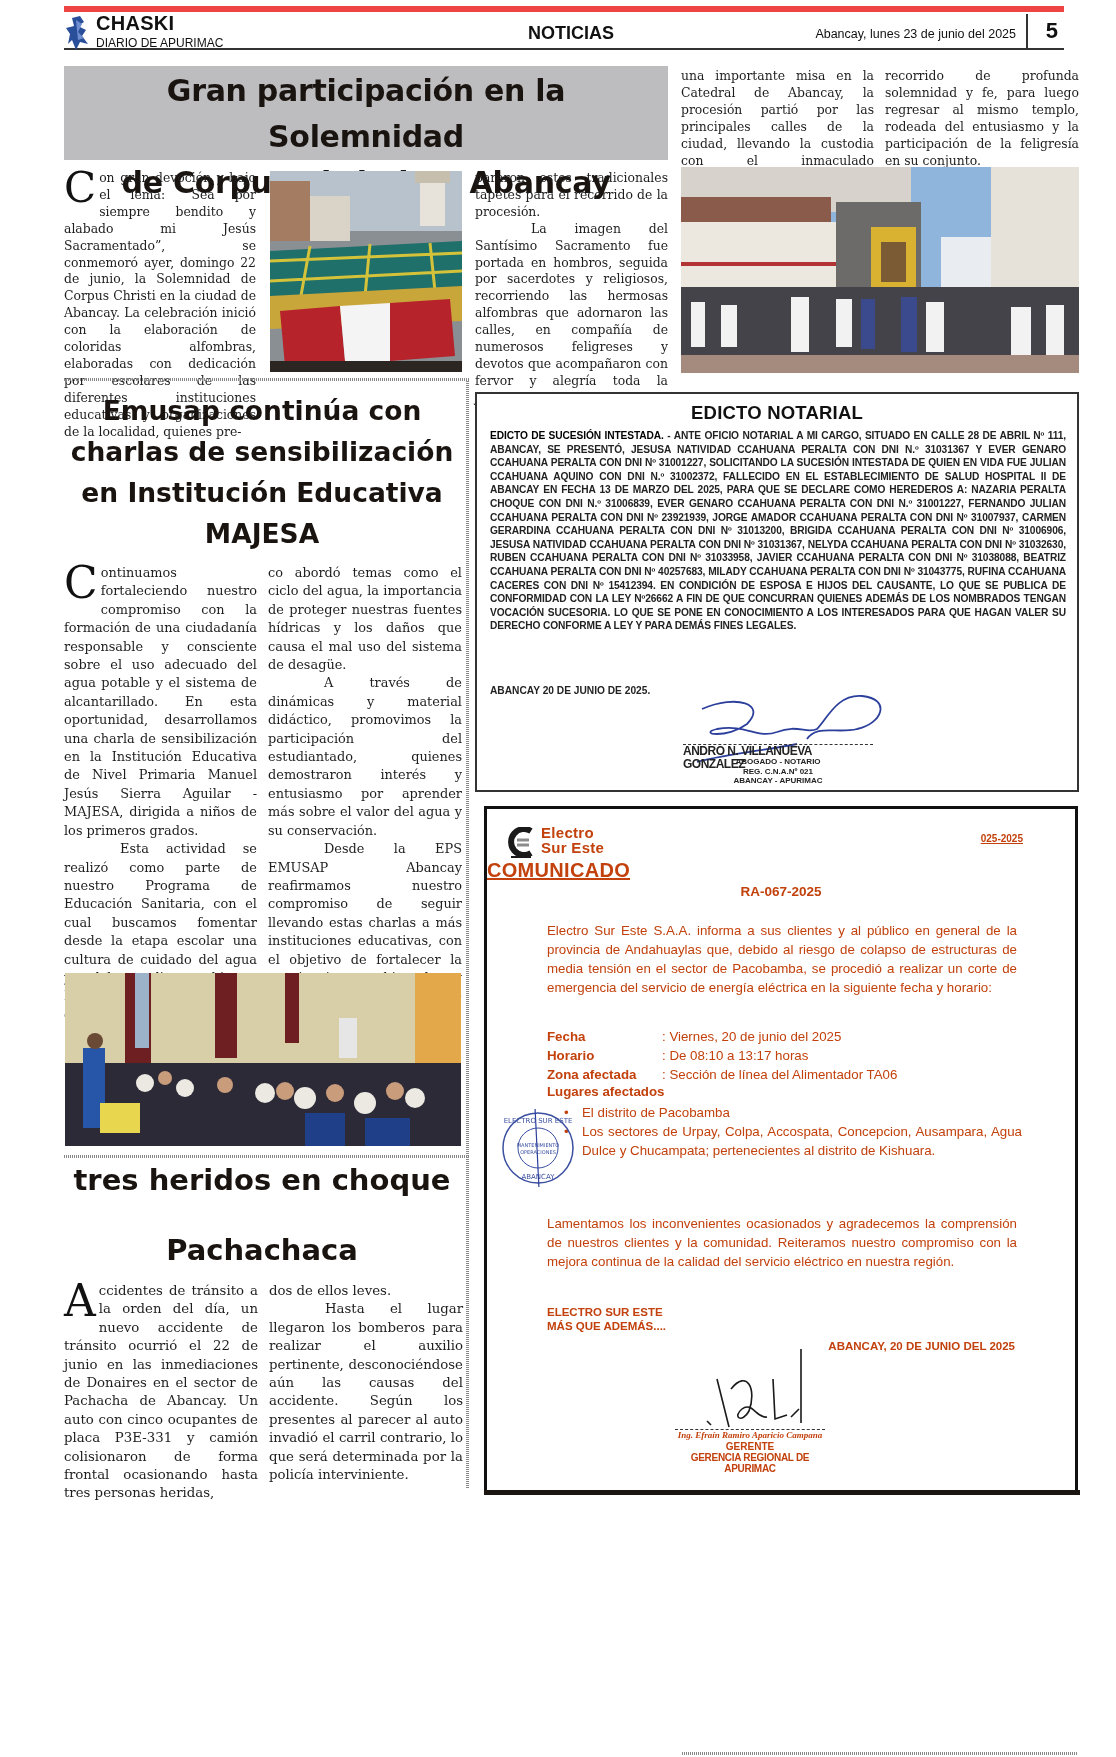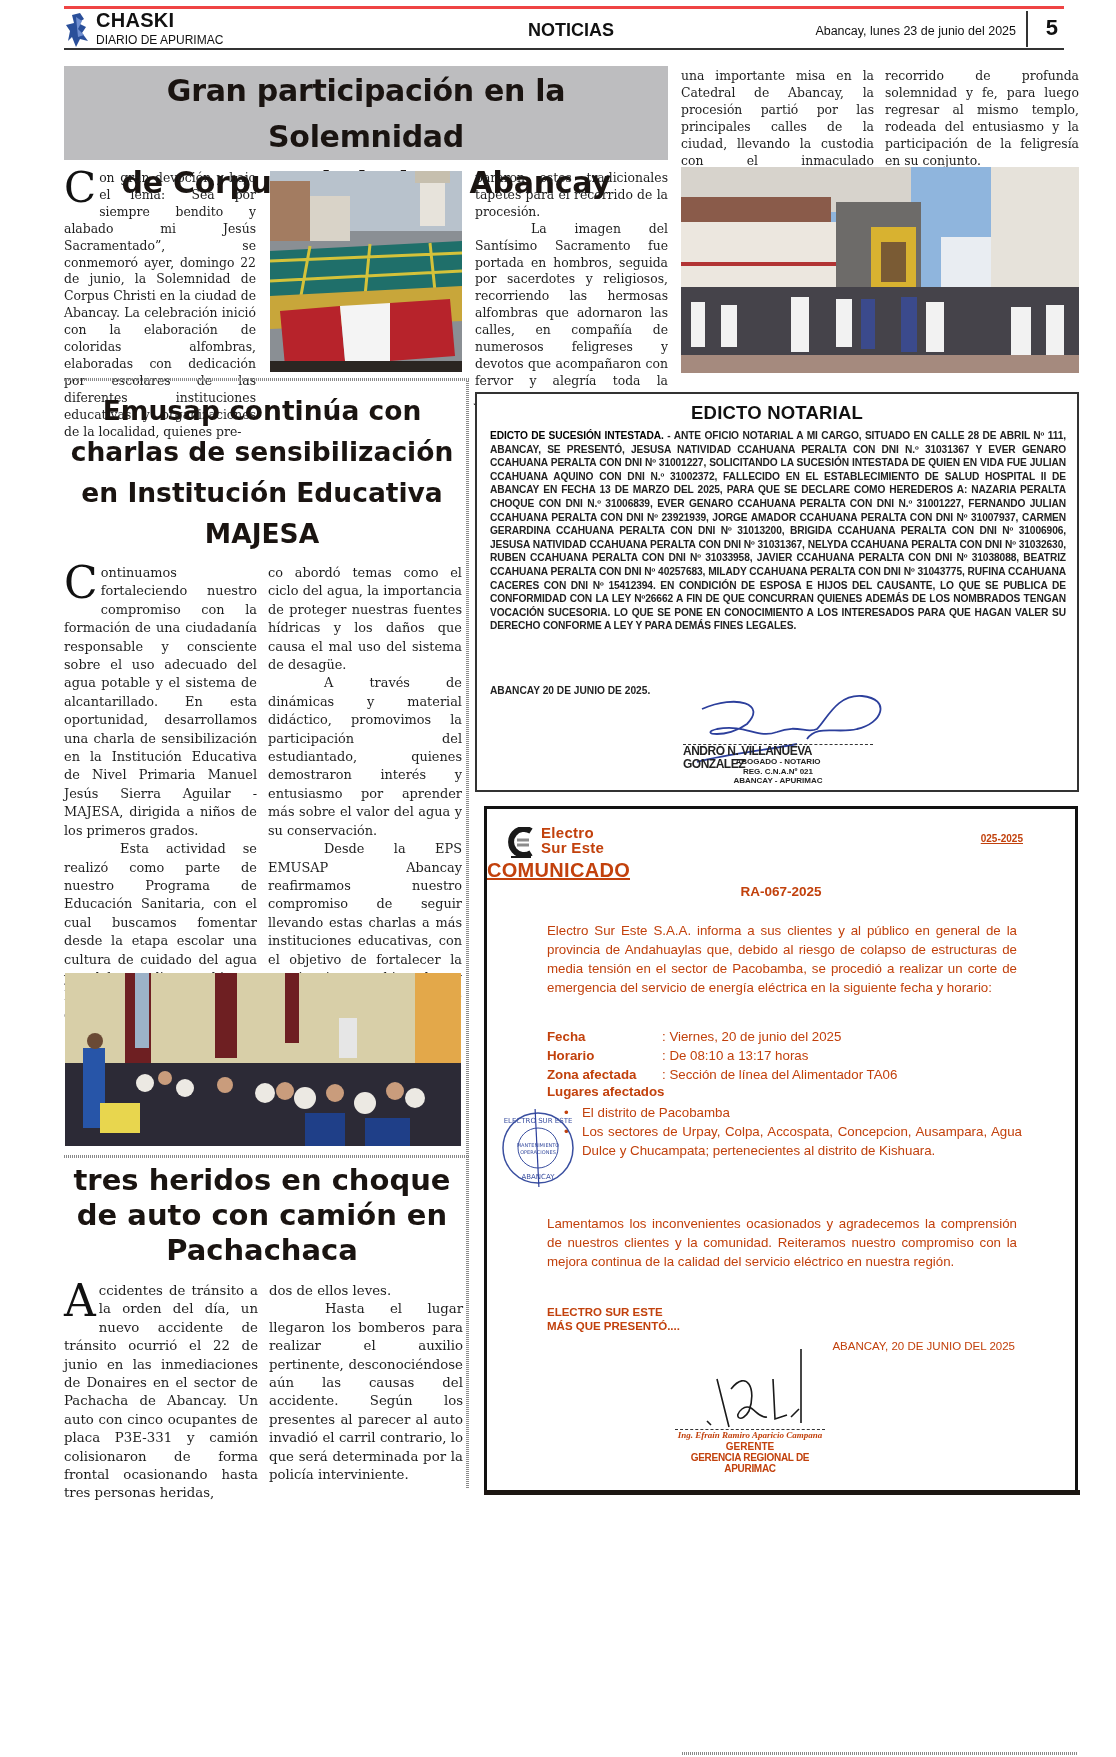"CHASKI" .mast { border-top: 3px solid #ef4444 -> 6px solid #ef4444 }
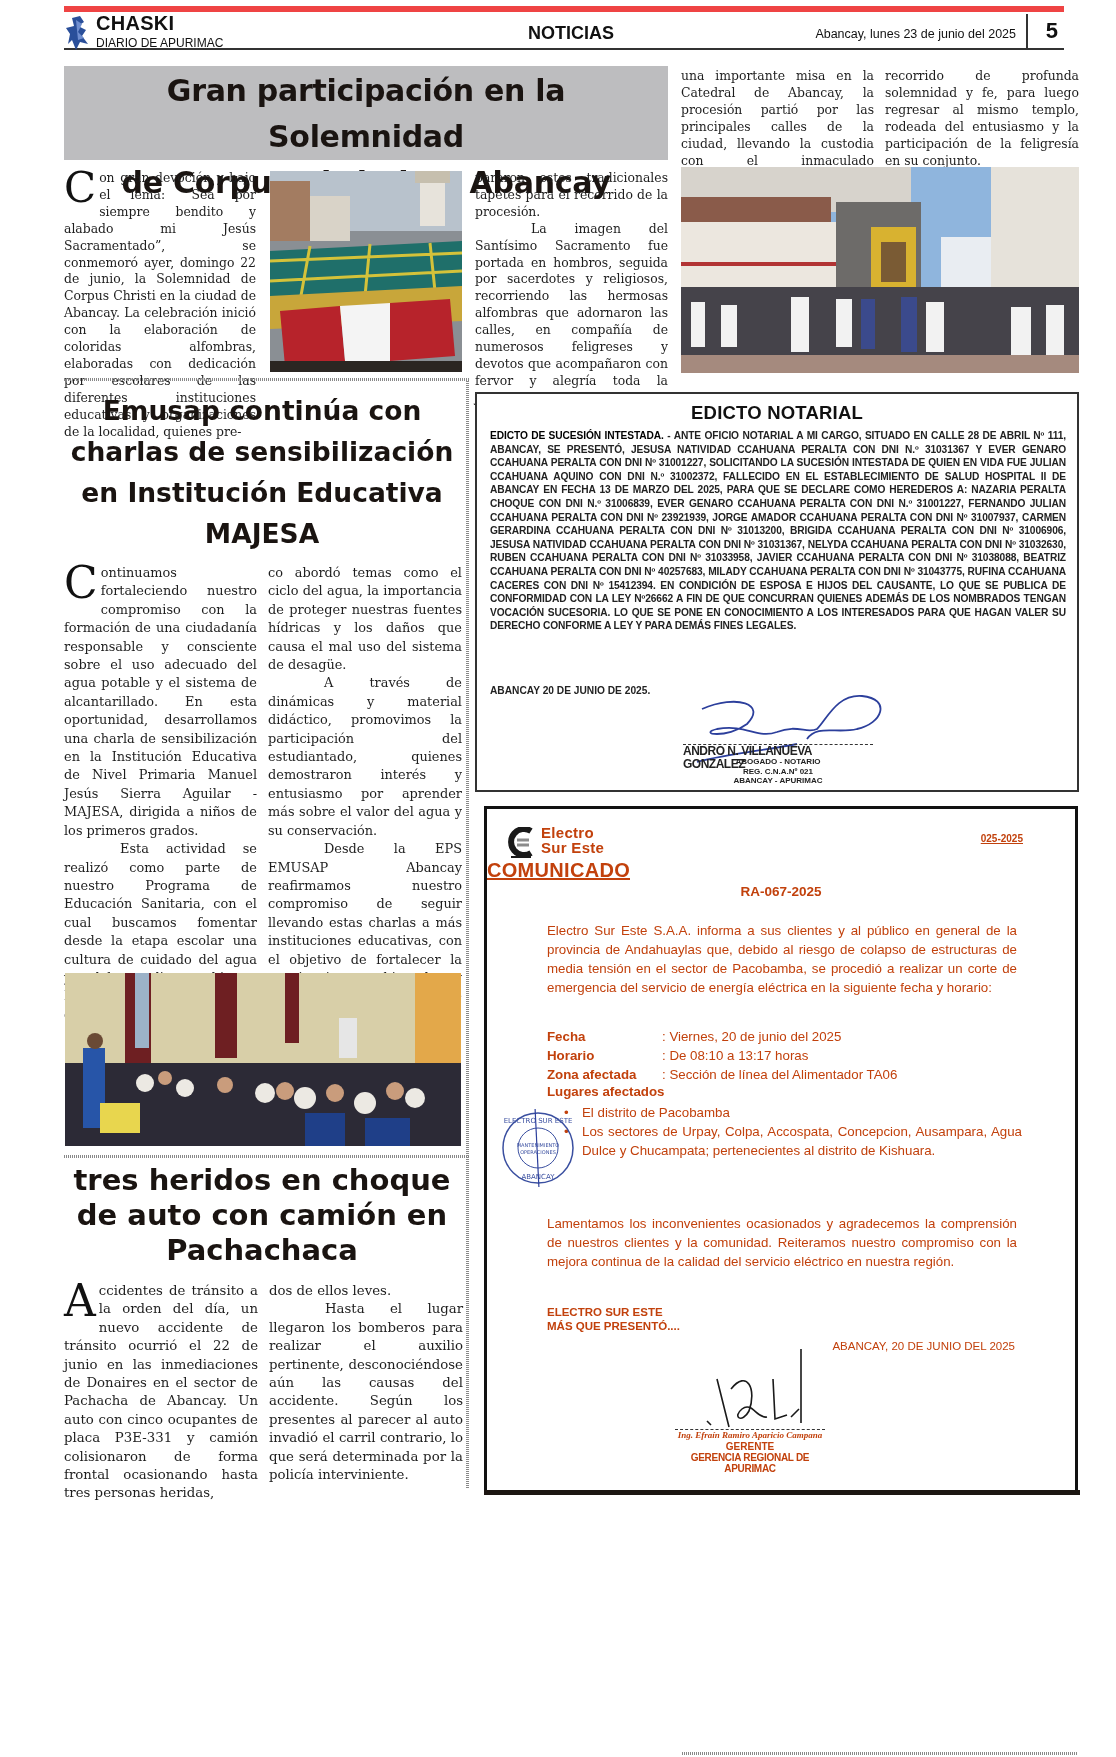"de auto con camión en" span { html: <span>de auto con camión en</span> -> none }
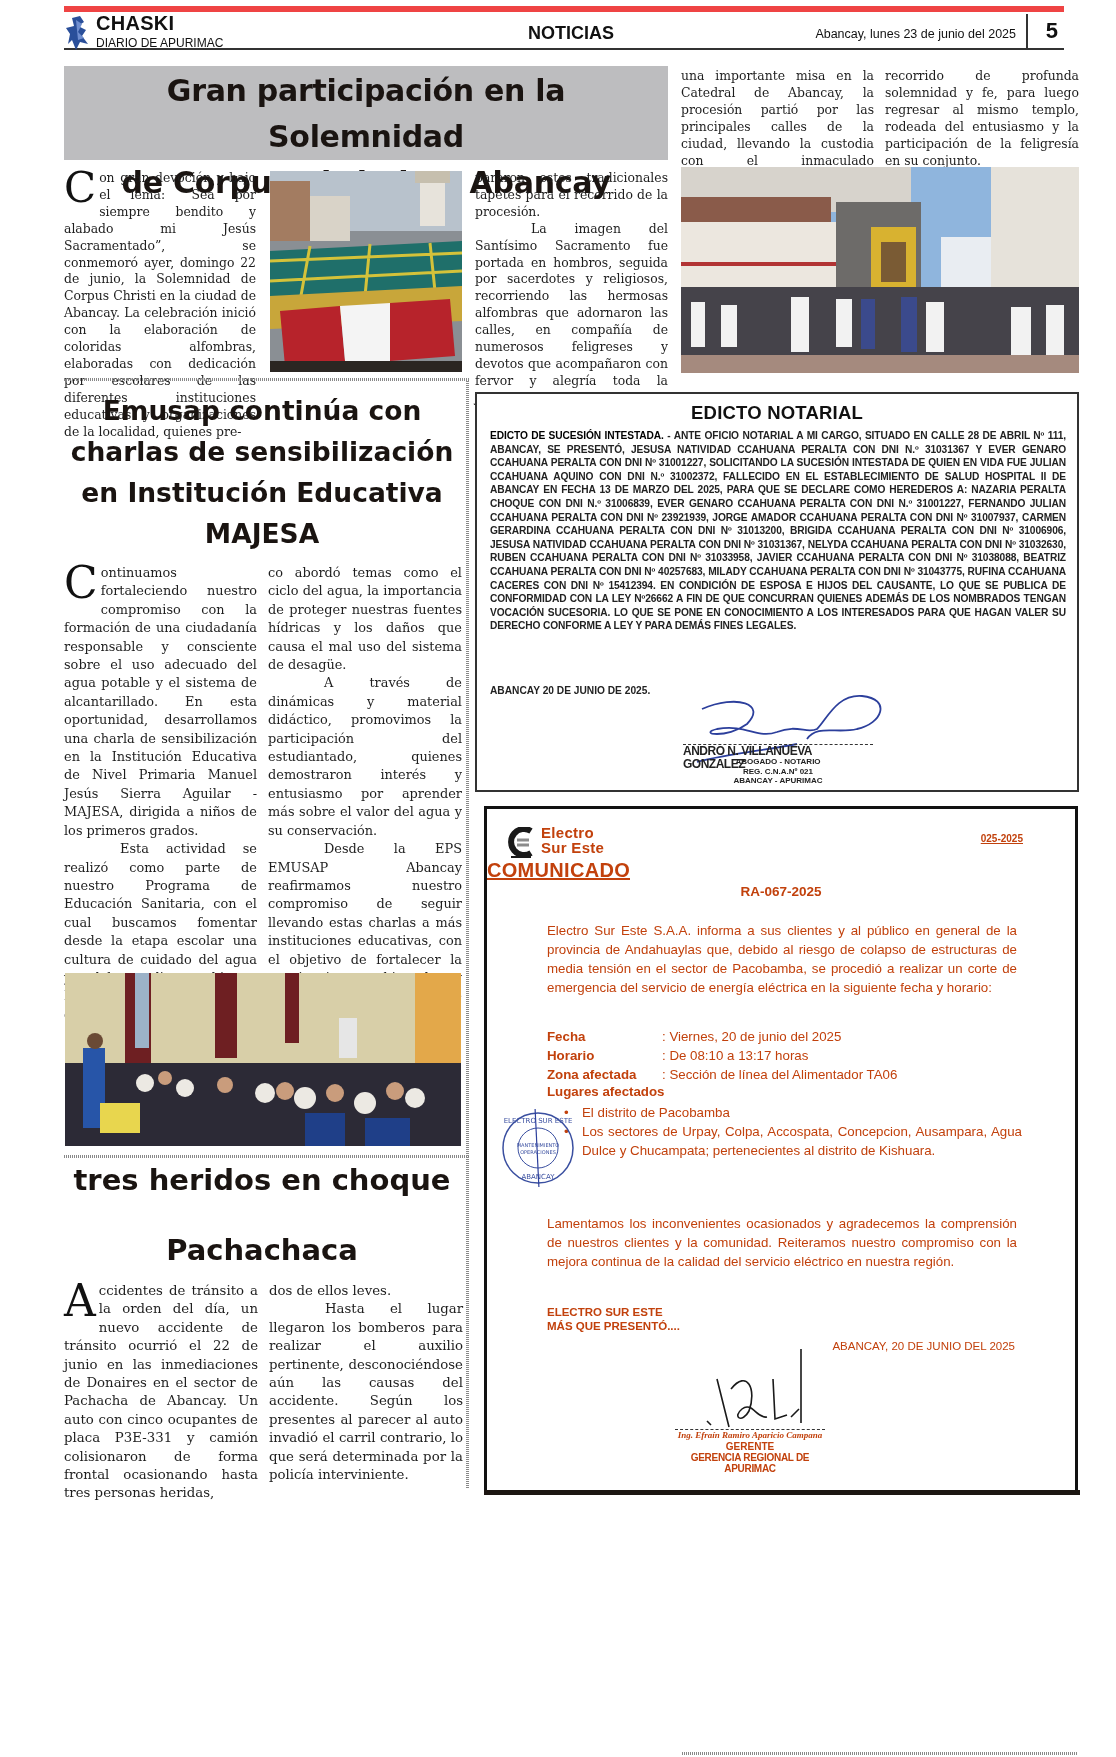"MÁS QUE PRESENTÓ...." div { text: PRESENTÓ -> ADEMÁS }
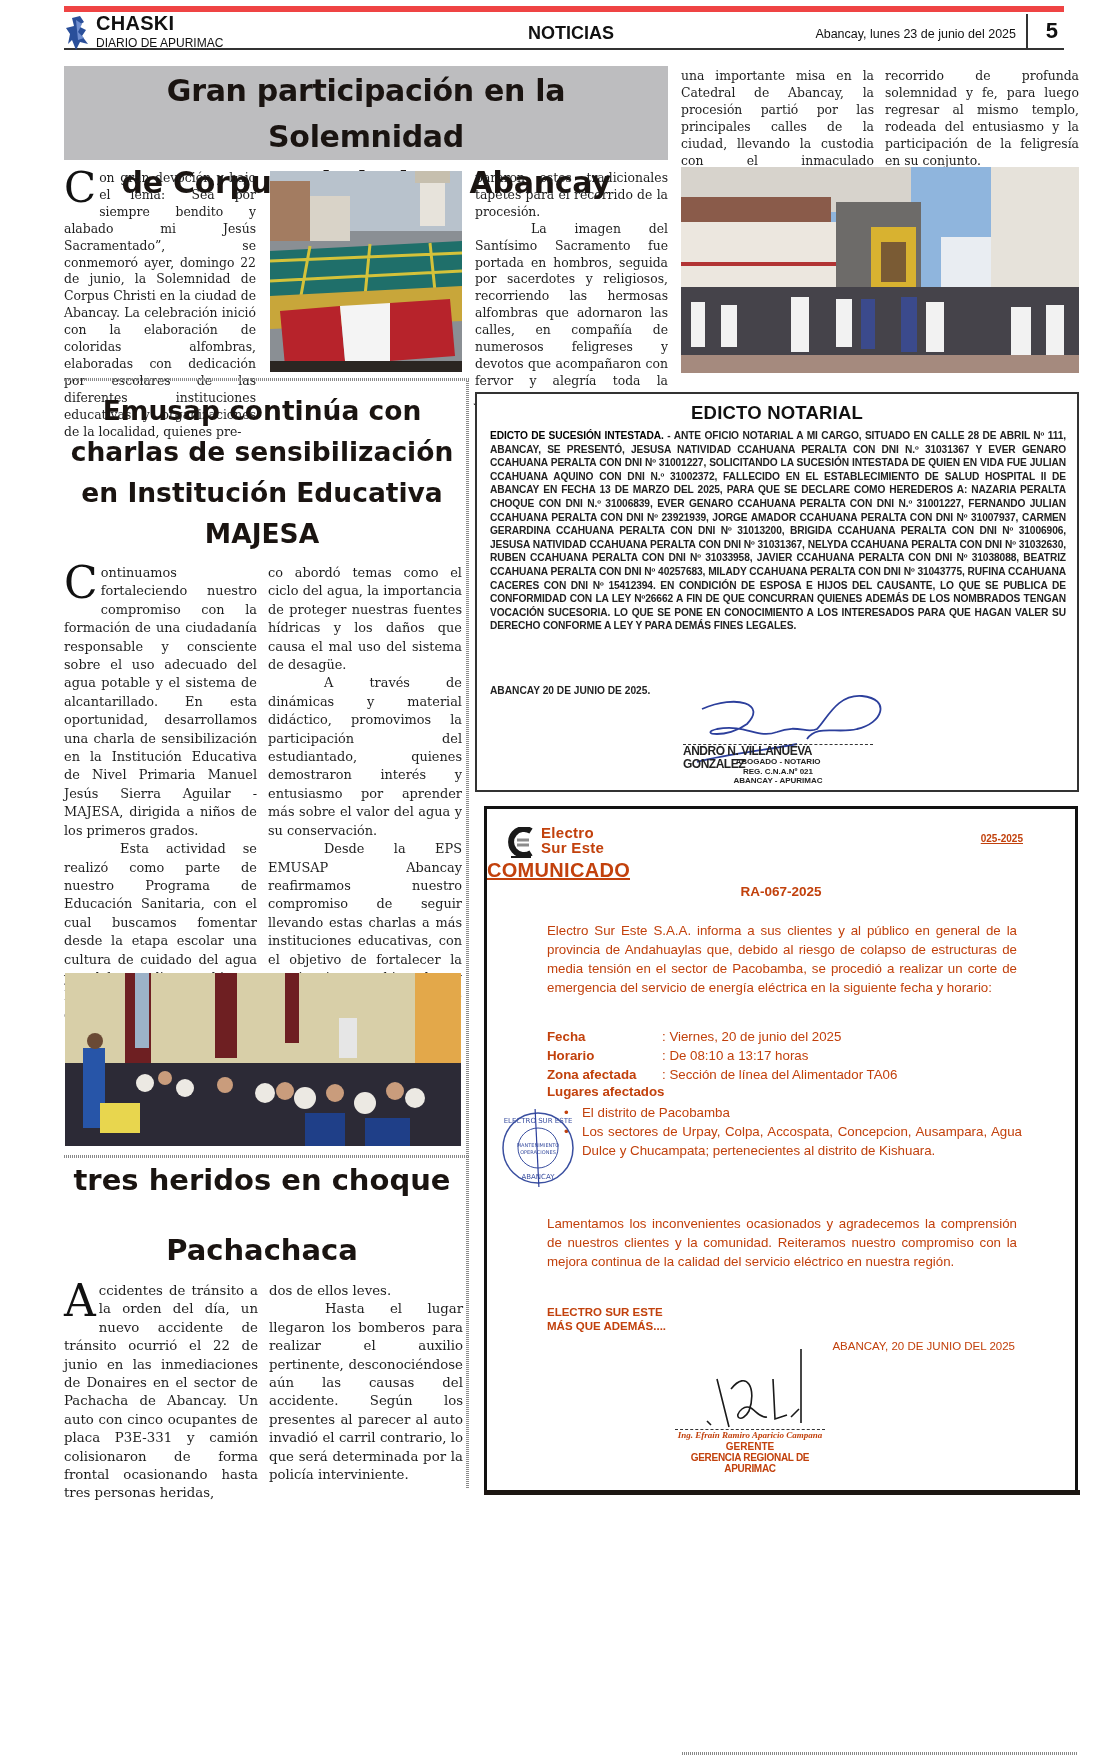"ABANCAY, 20 DE JUNIO DEL" .c-date { font-weight: none -> bold }
